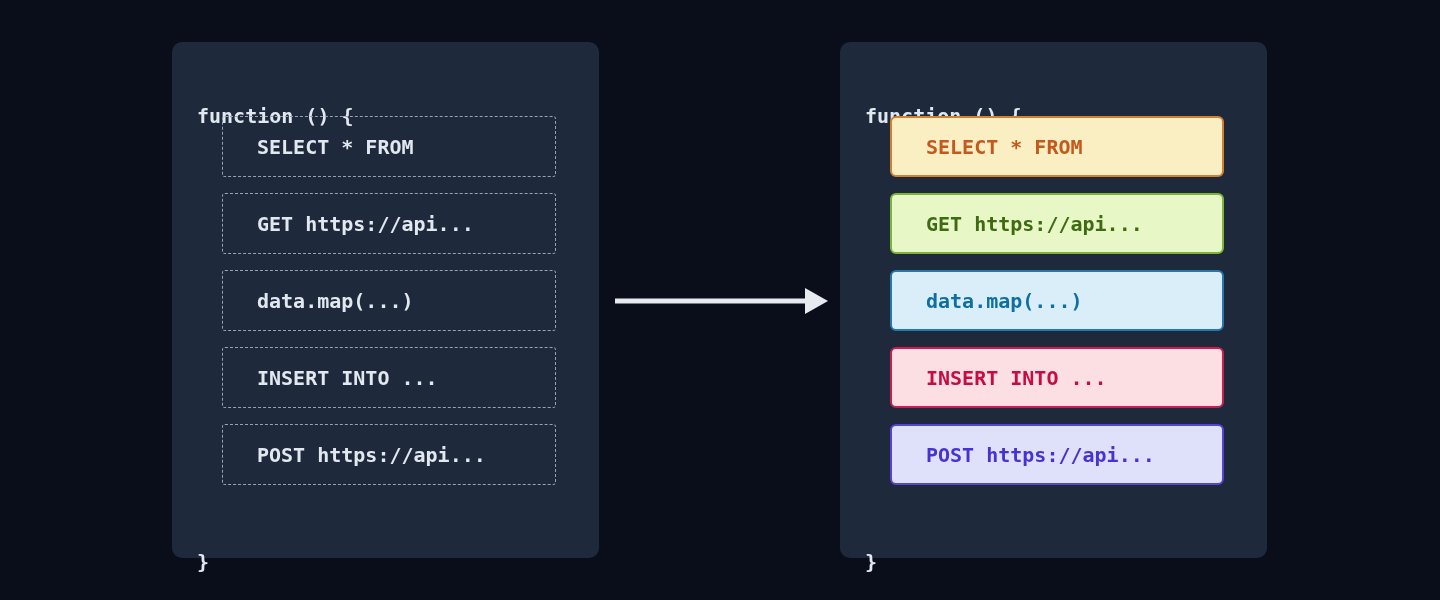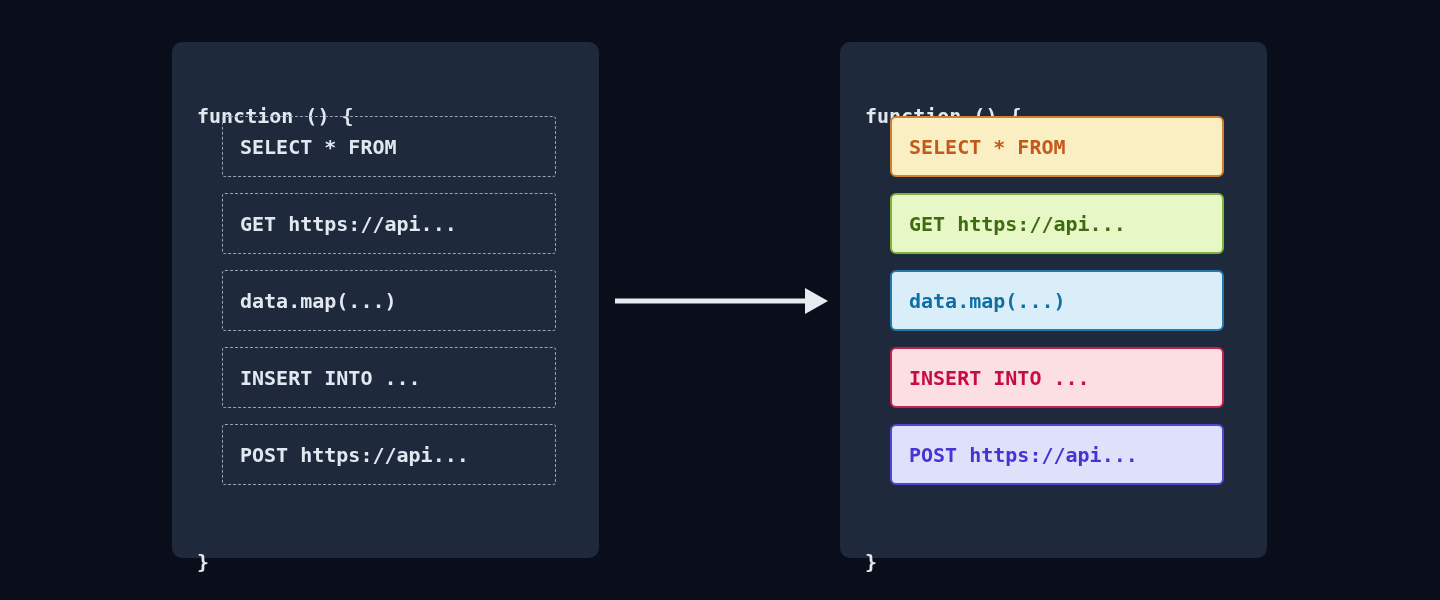"SELECT * FROM" .block { padding-left: 17px -> 34px }
